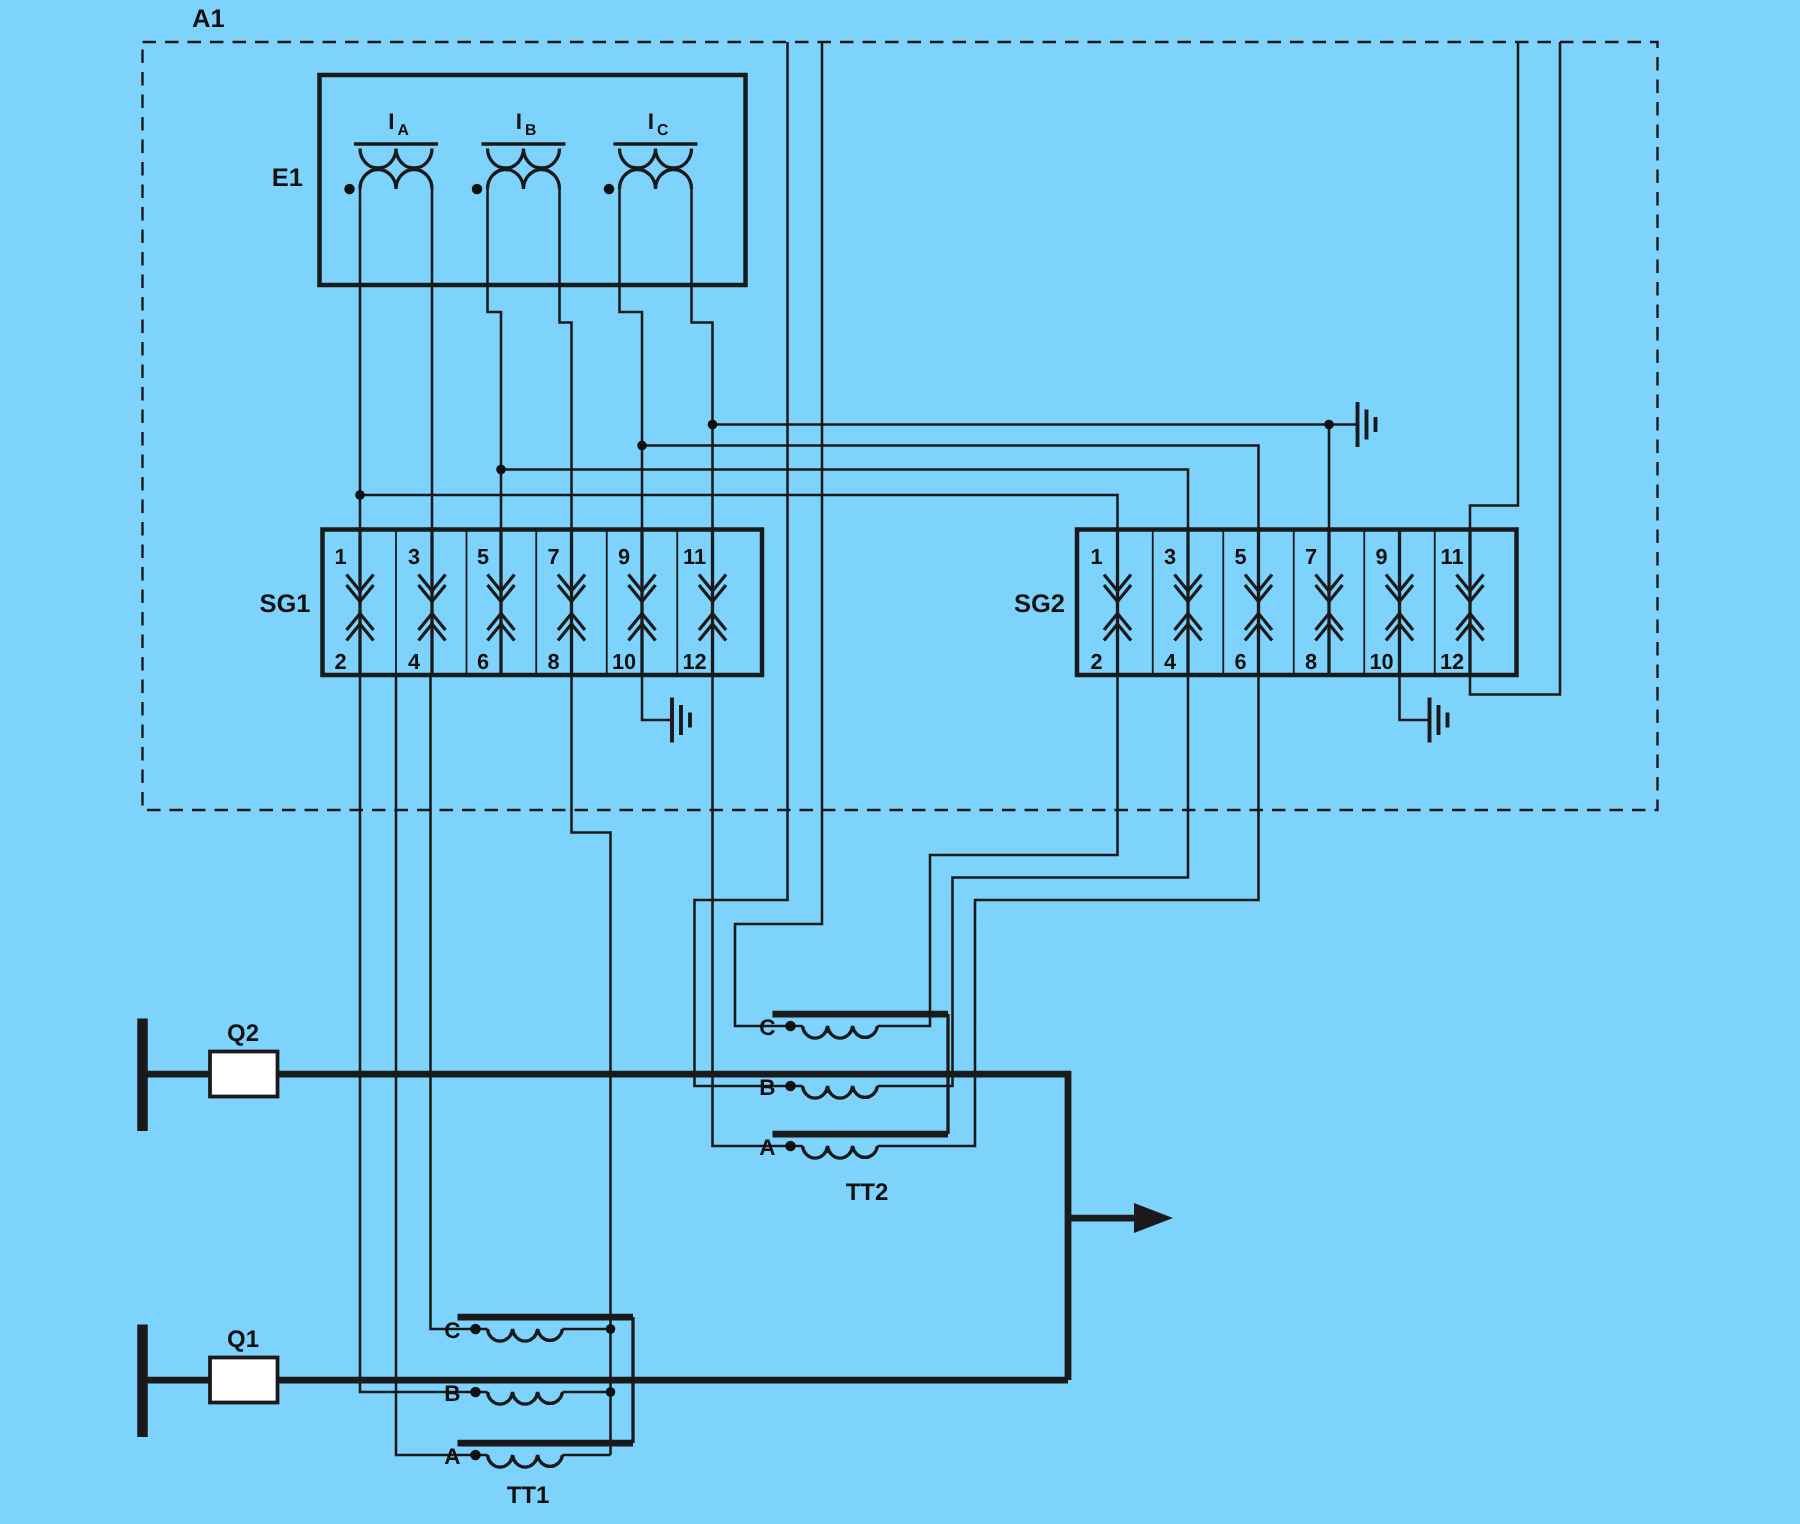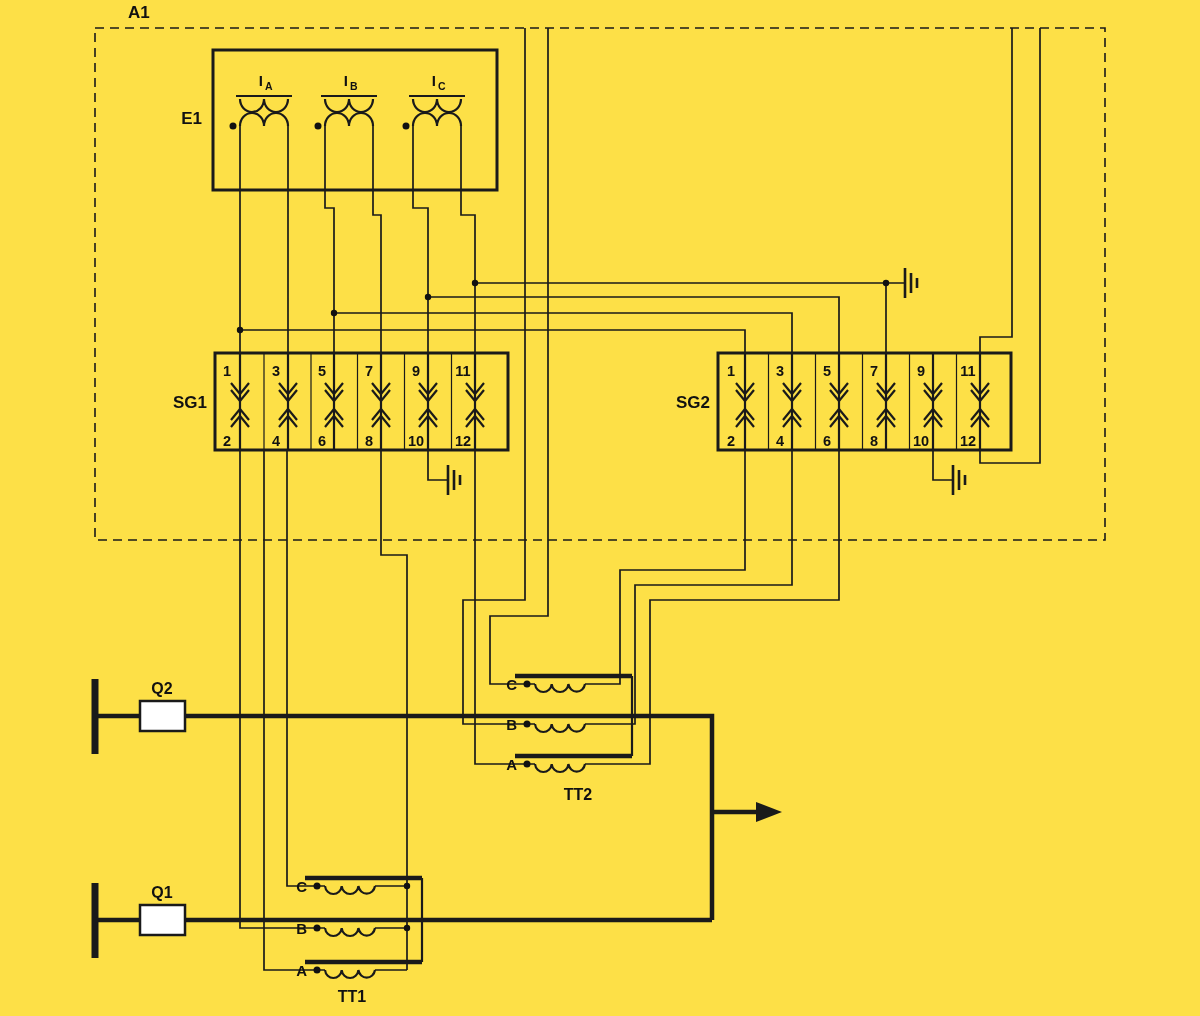"A1" #stage { background: #fde047 -> #7dd3fc }
